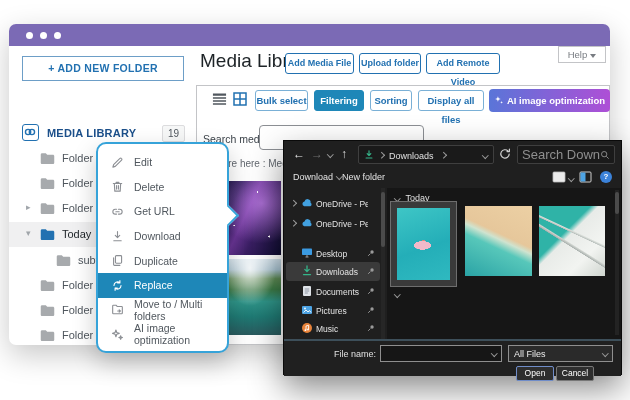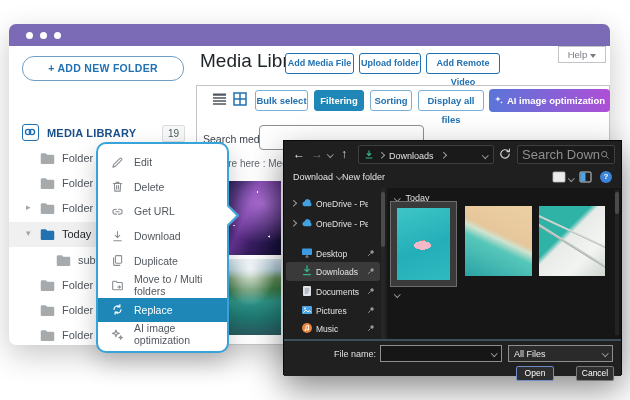"+ ADD NEW FOLDER" .add-folder-btn { border-radius: 12px -> 0 }
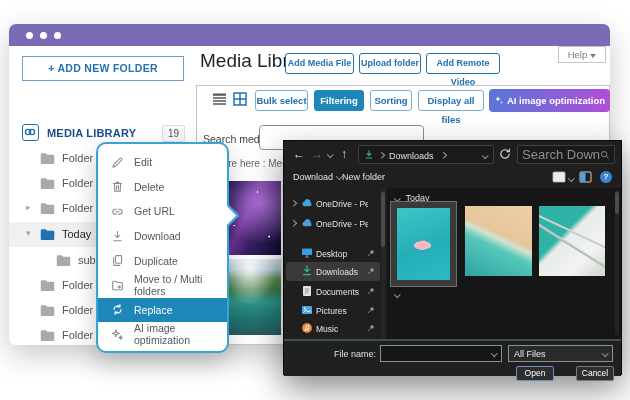"Move to / Multi folders" div.menu-item { order: before "Replace" -> after "Replace" }
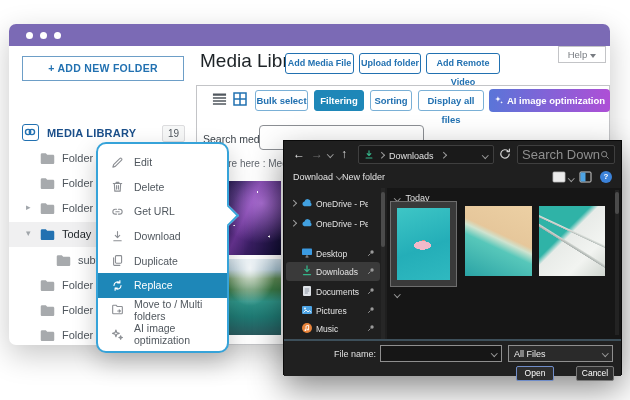"Cancel" .btn-cancel { left: 292px -> 272px }
